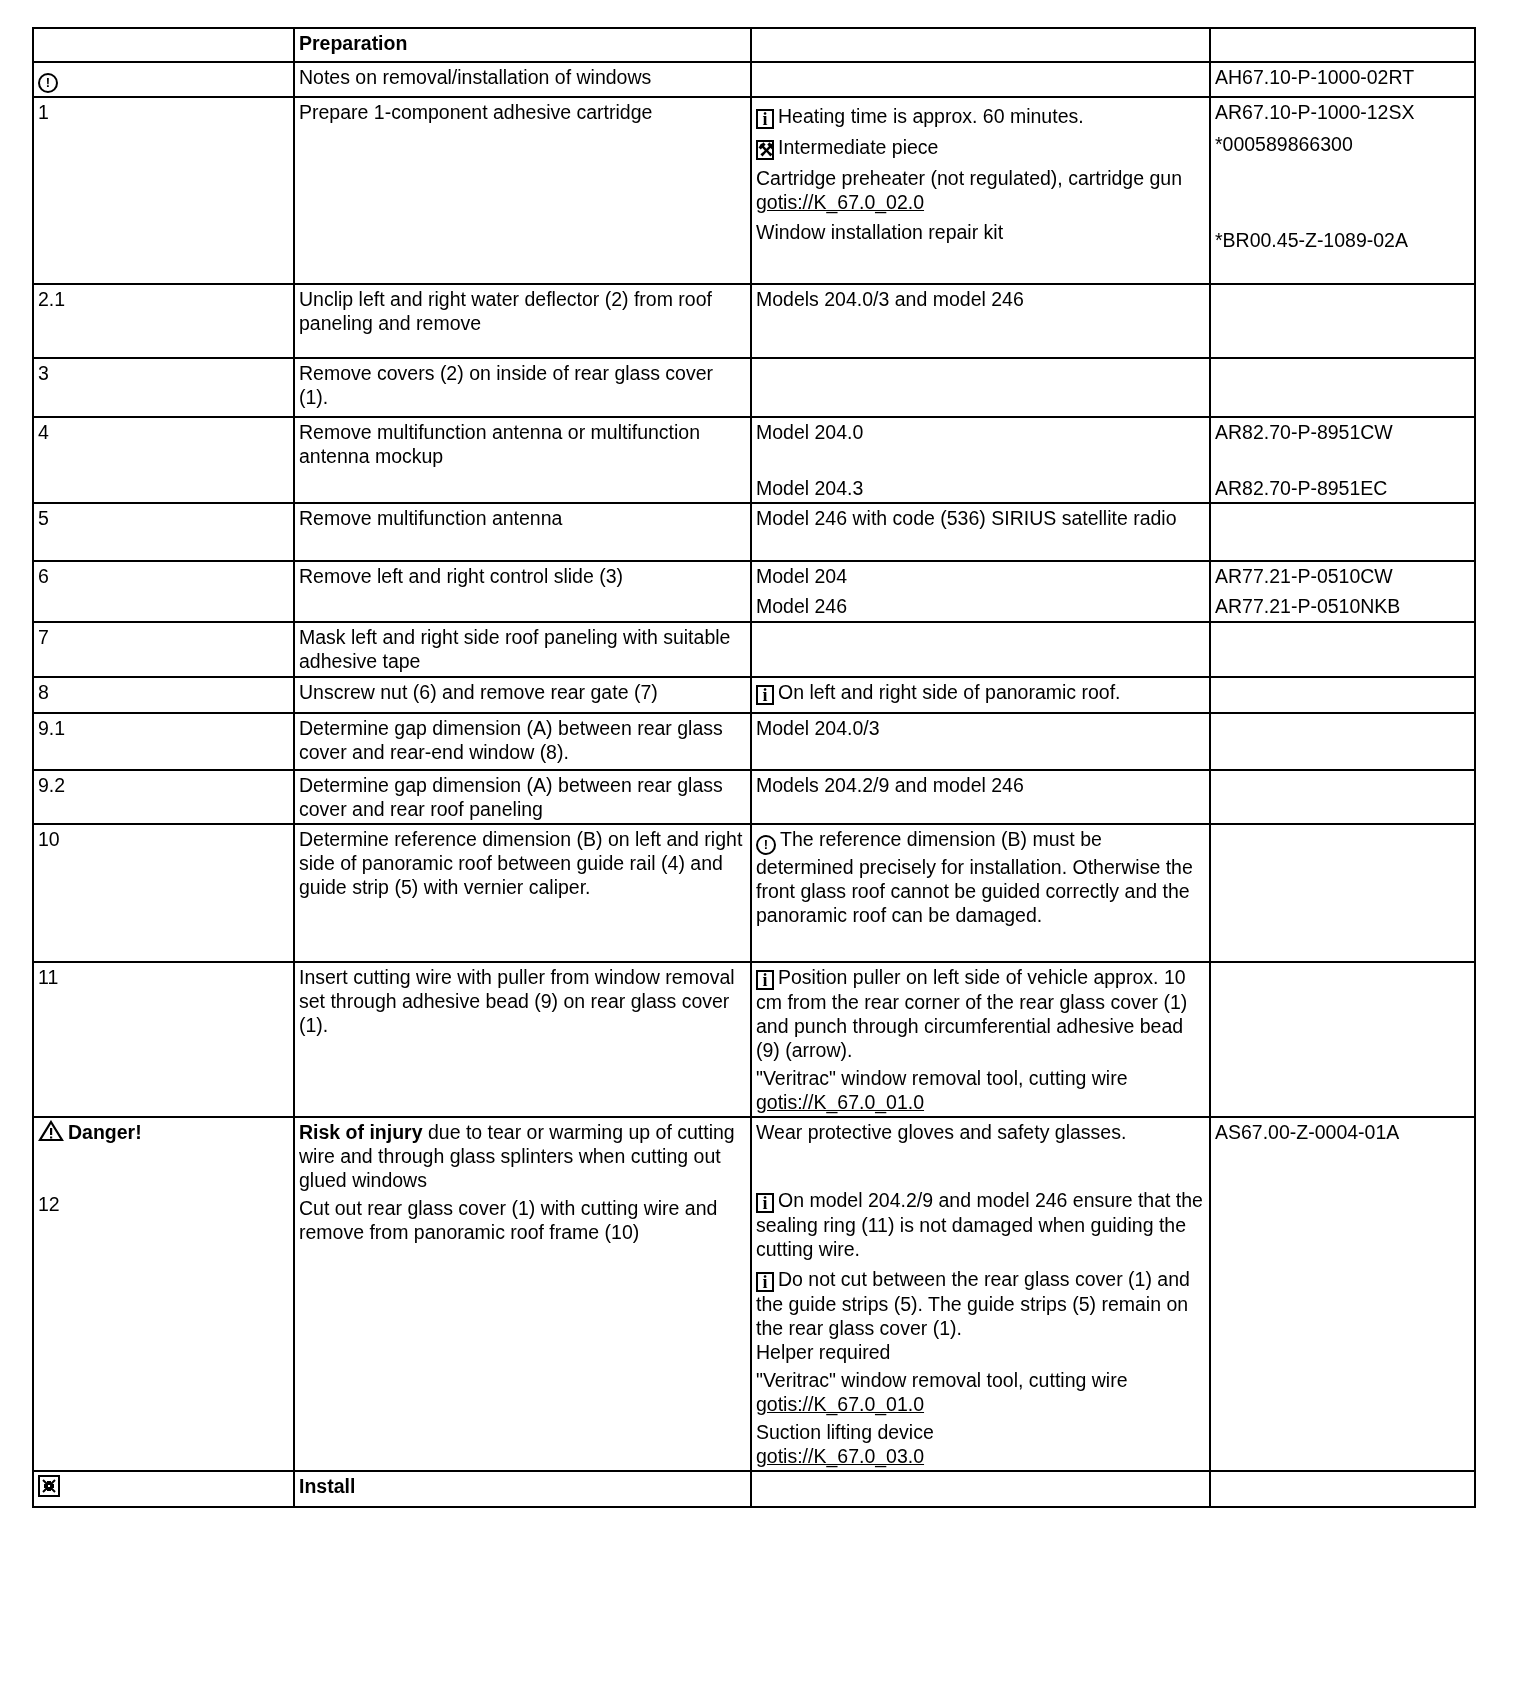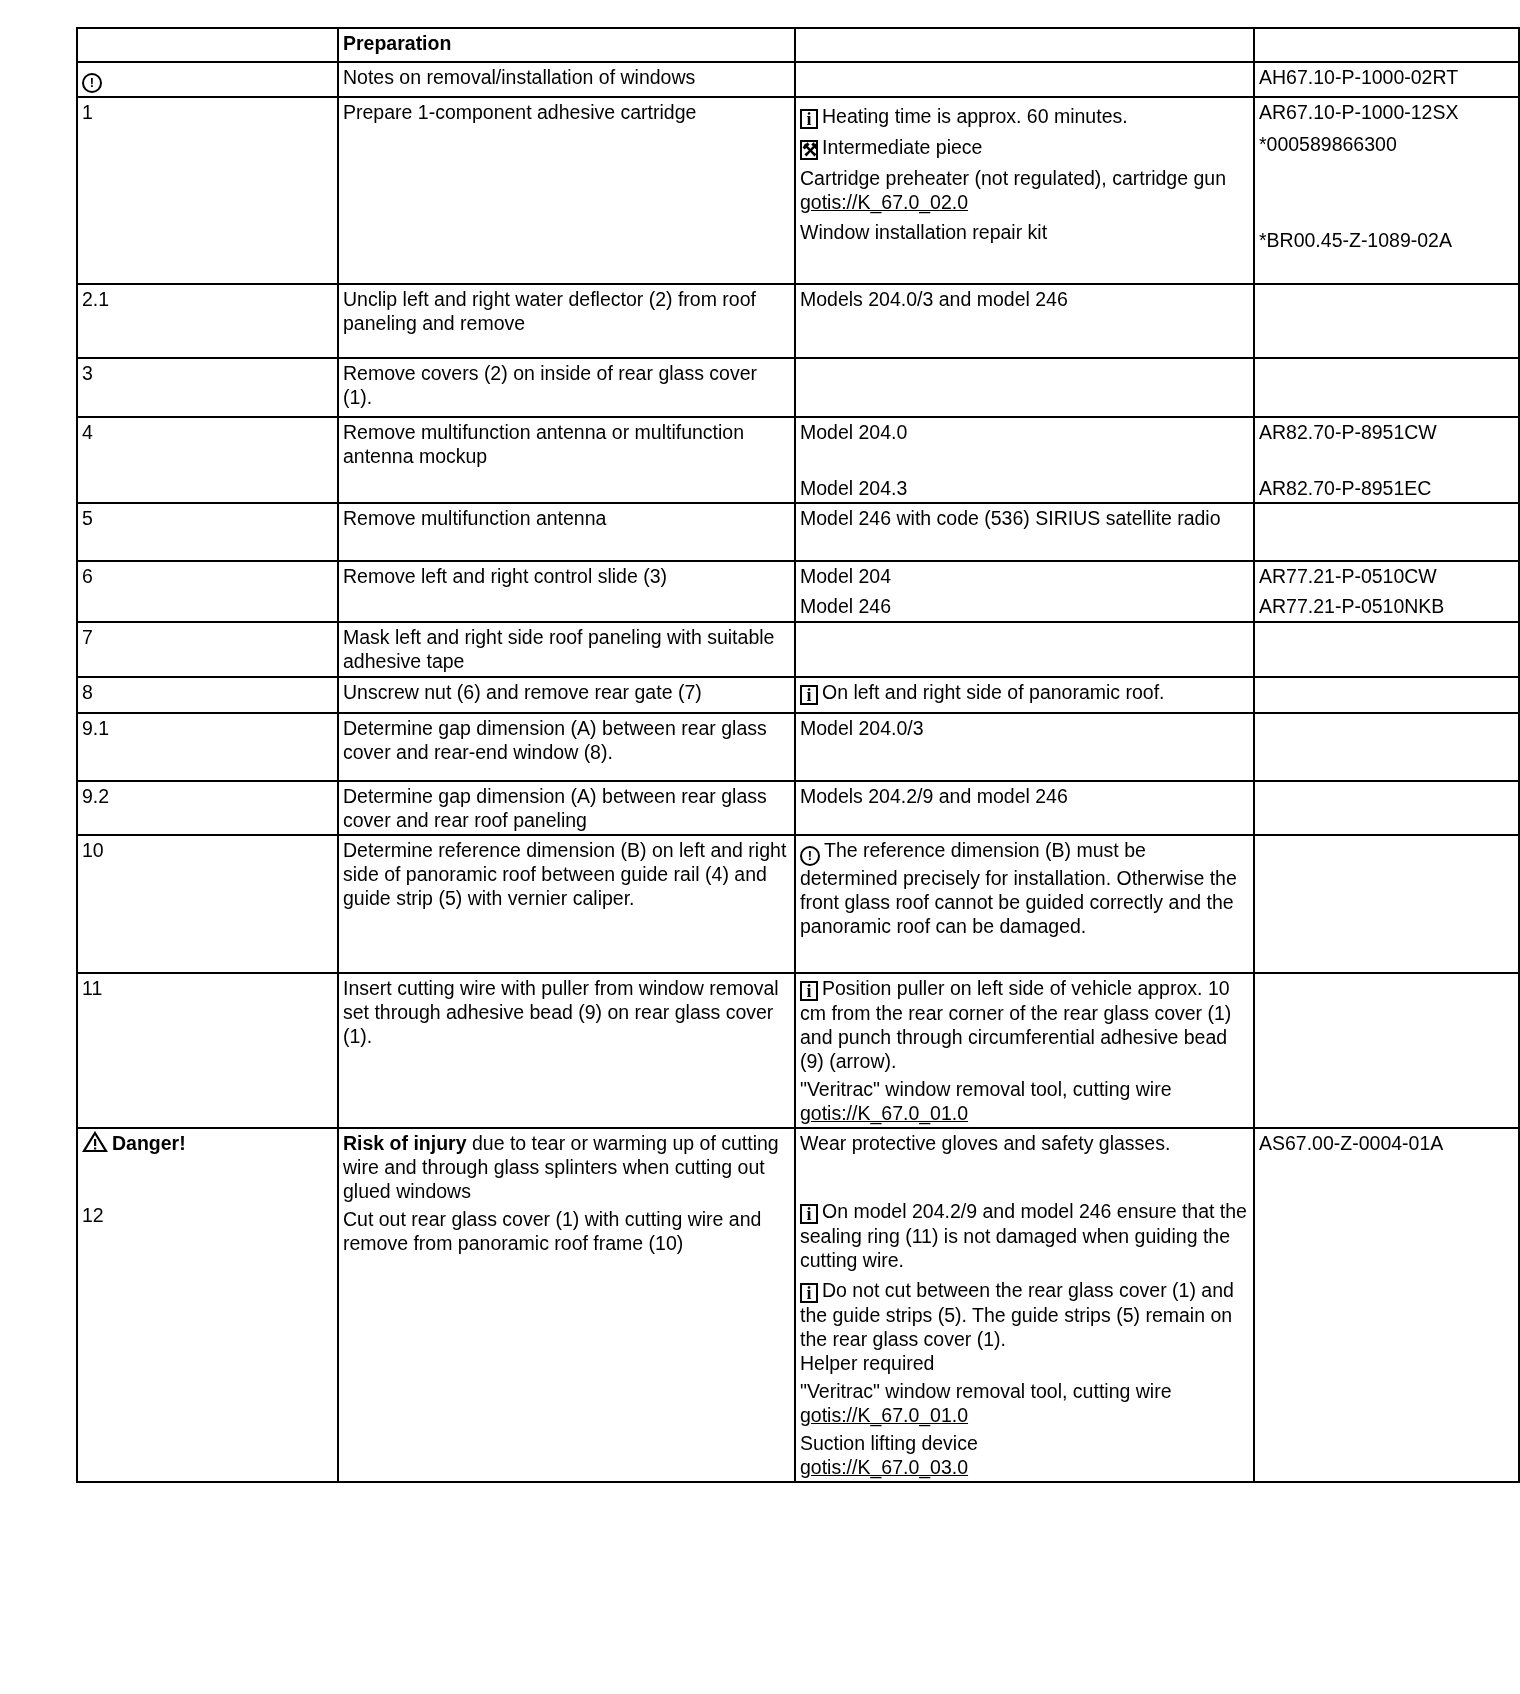"Preparation" table.doc { margin-left: 44px -> none }
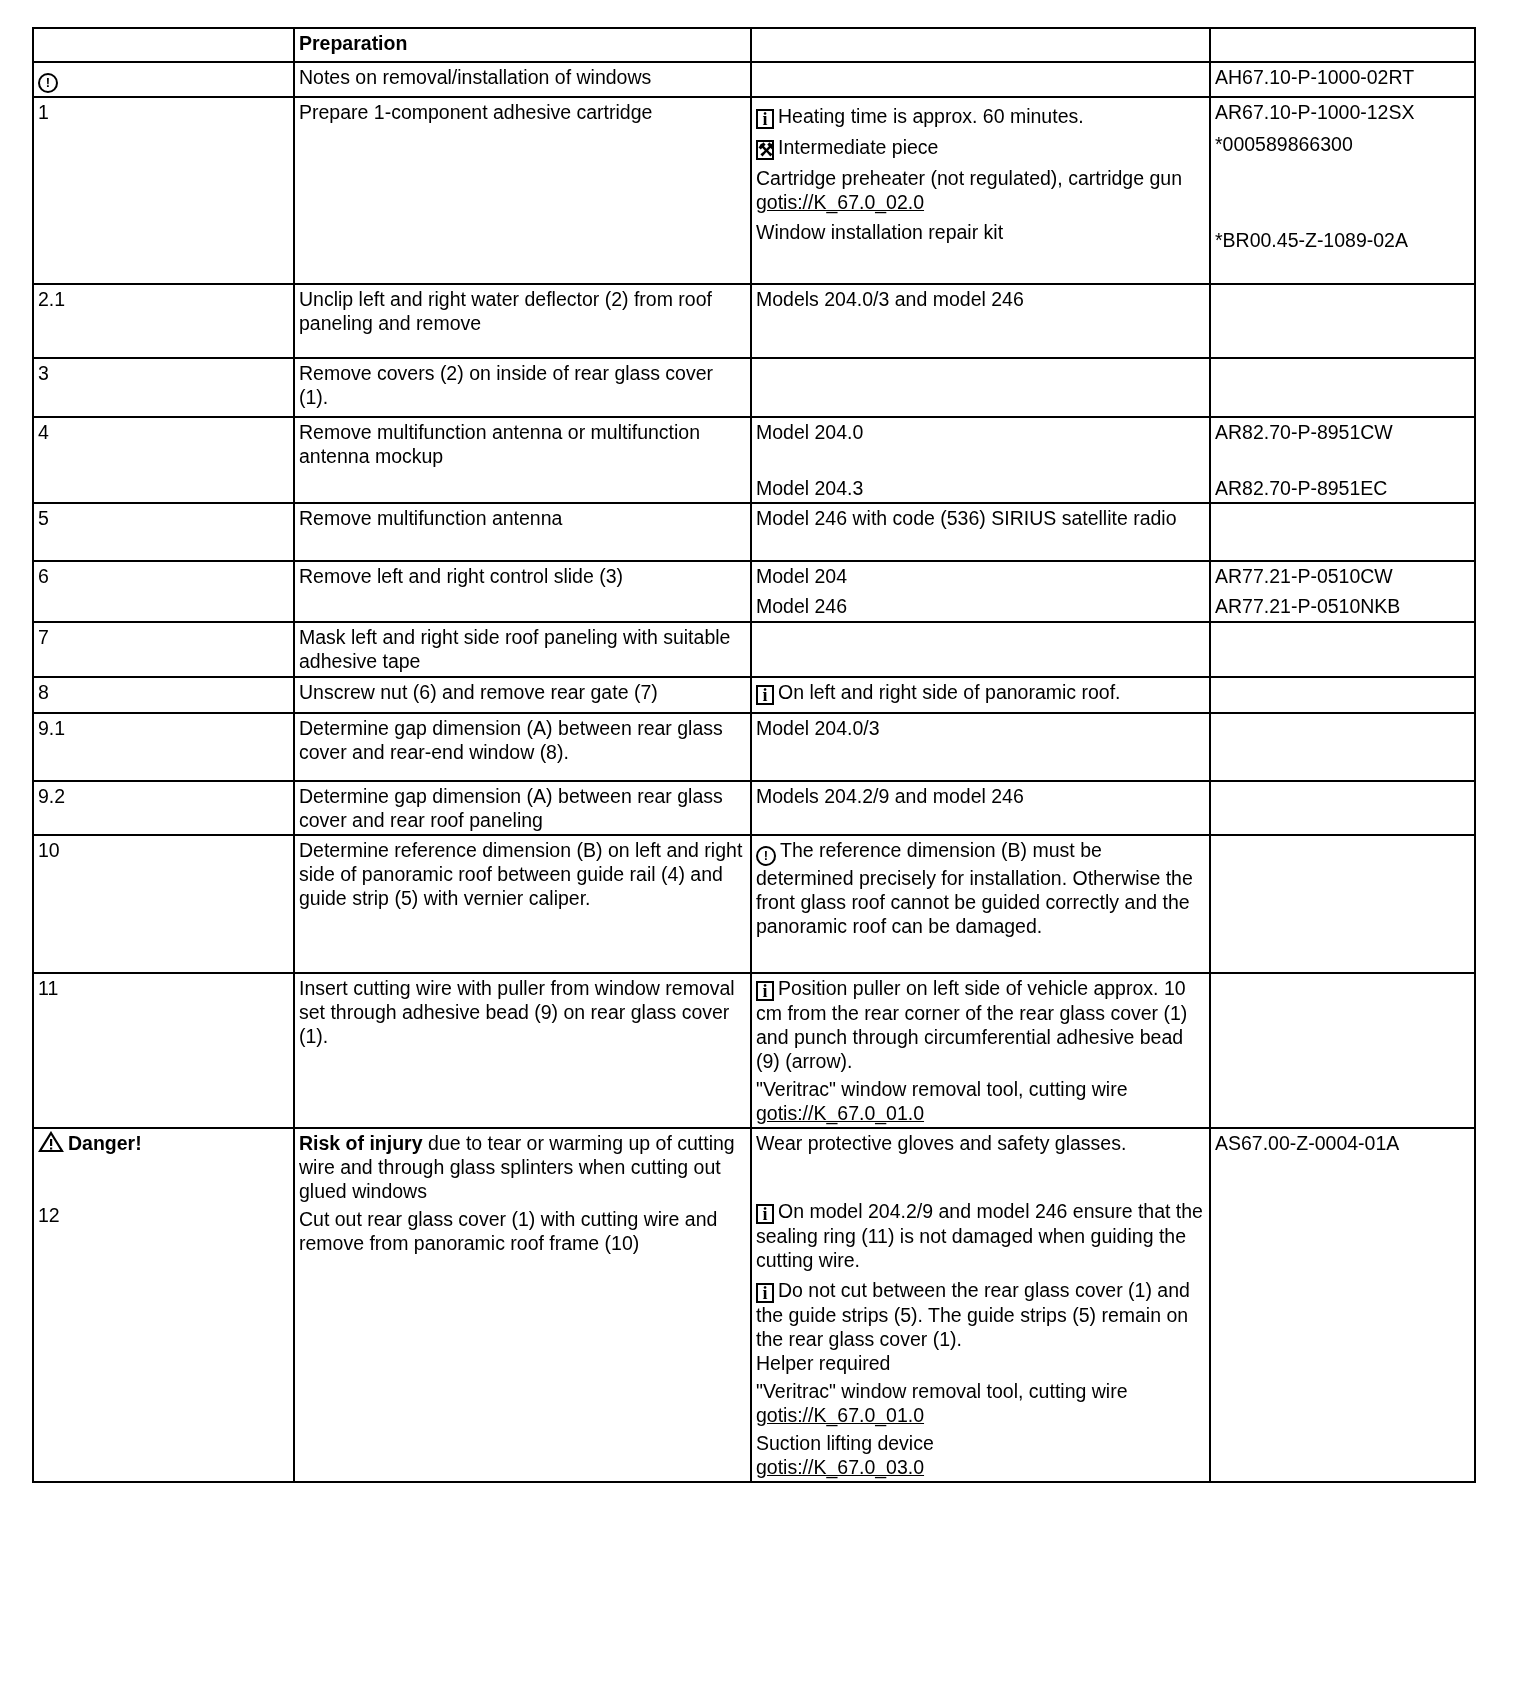"9.1" tr { height: 68px -> 57px }
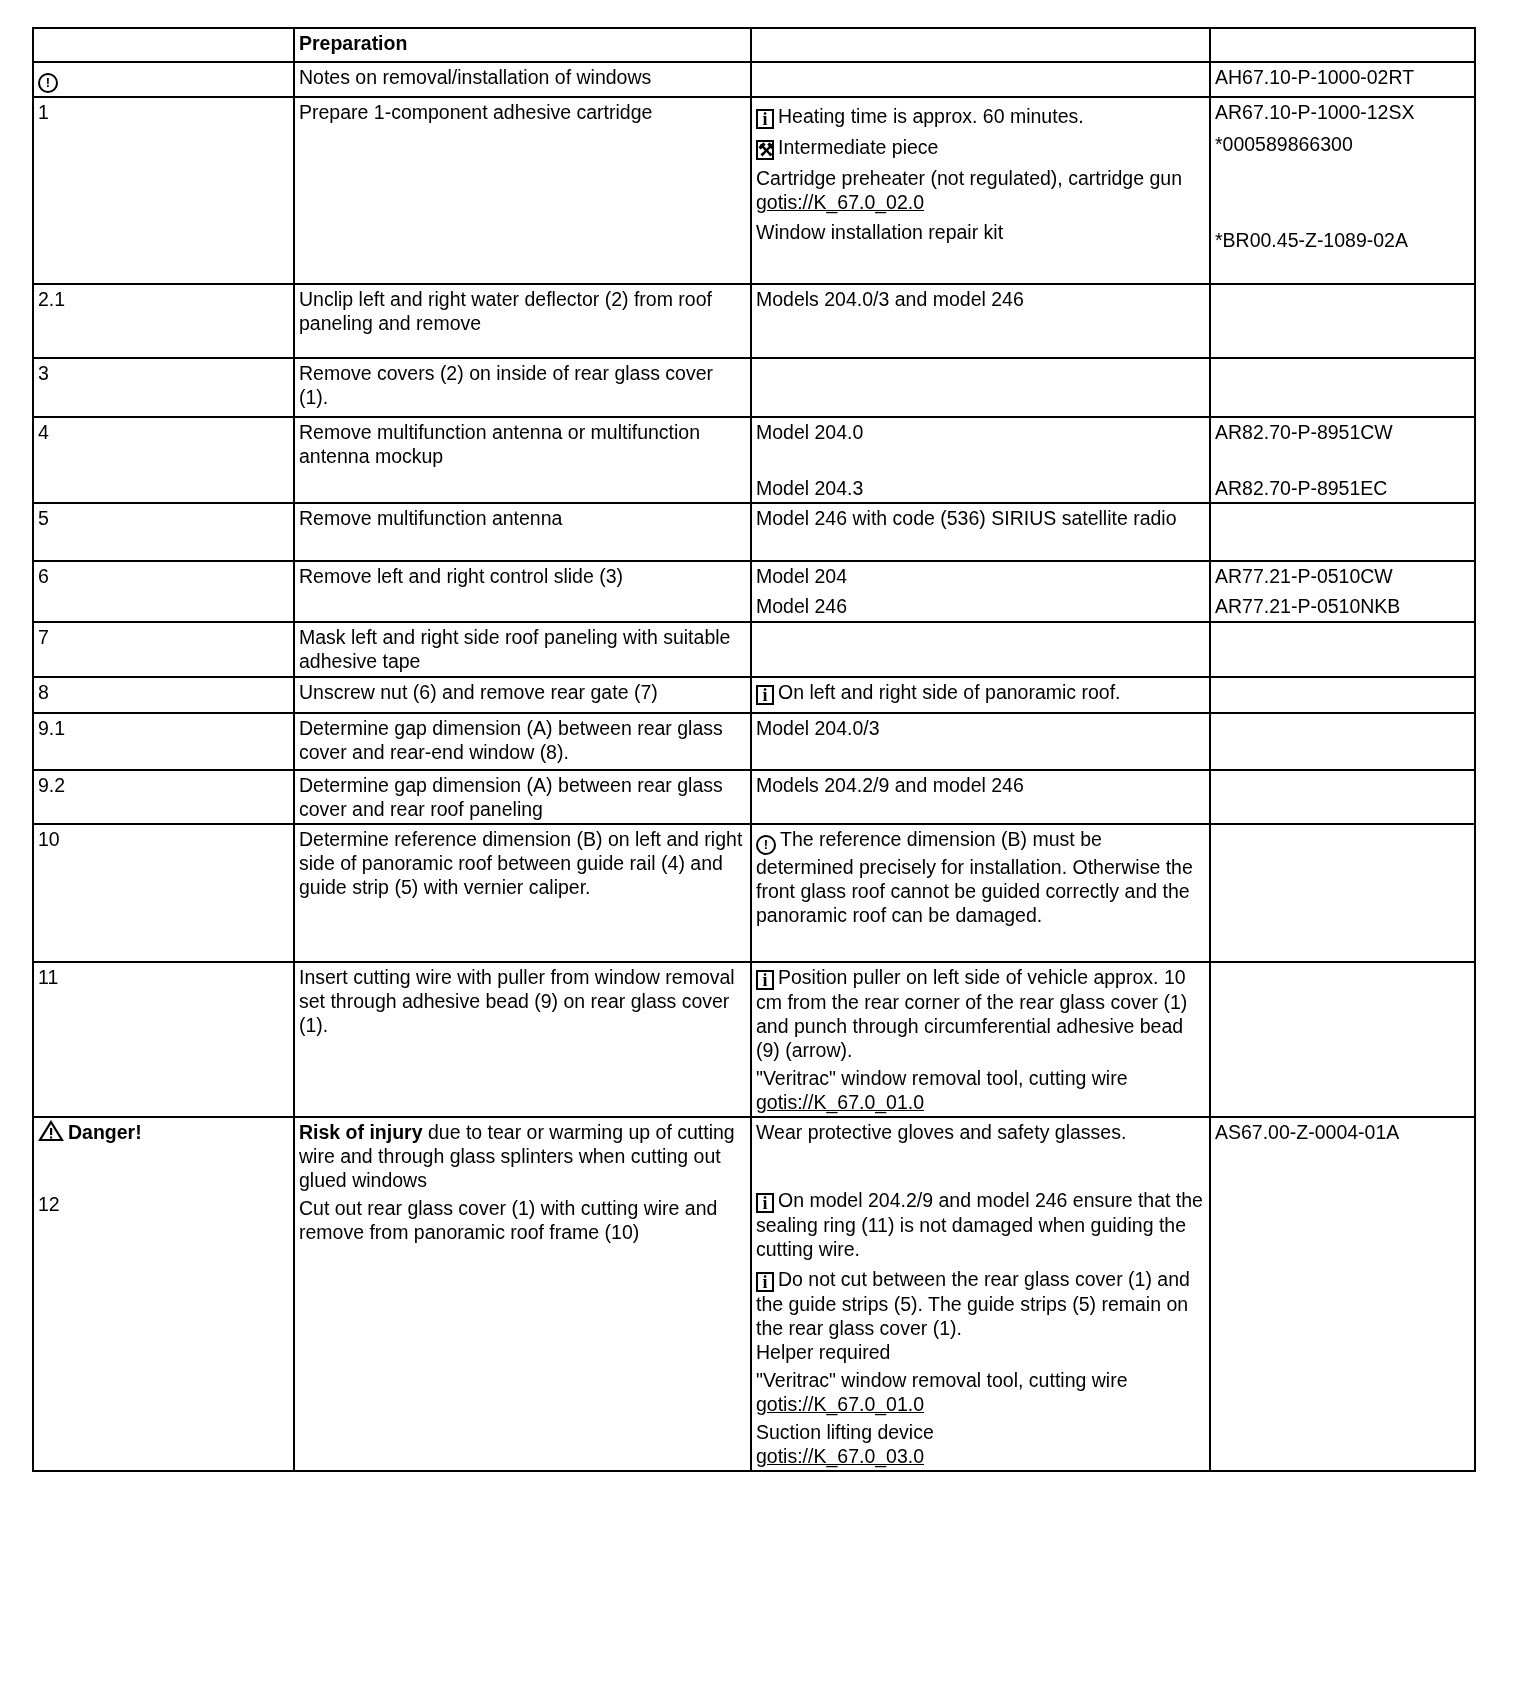"Install" tr { html: none -> <tr> <td><span><svg> <path></path> </svg></span></td> <td>Install</td> <td></td> <td></td> </tr> }
